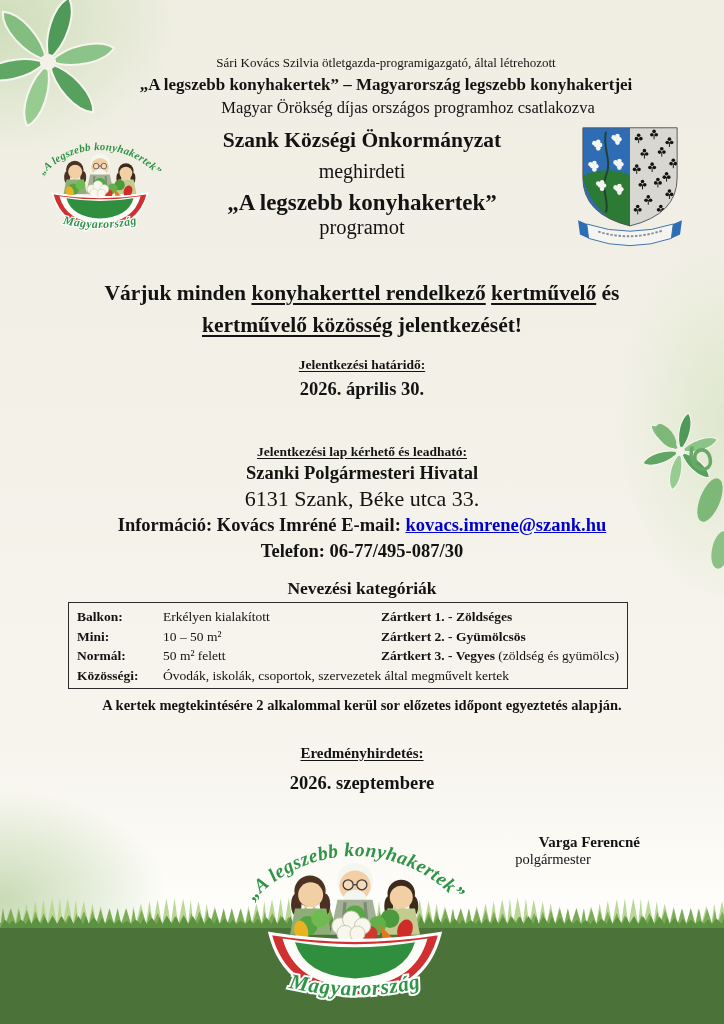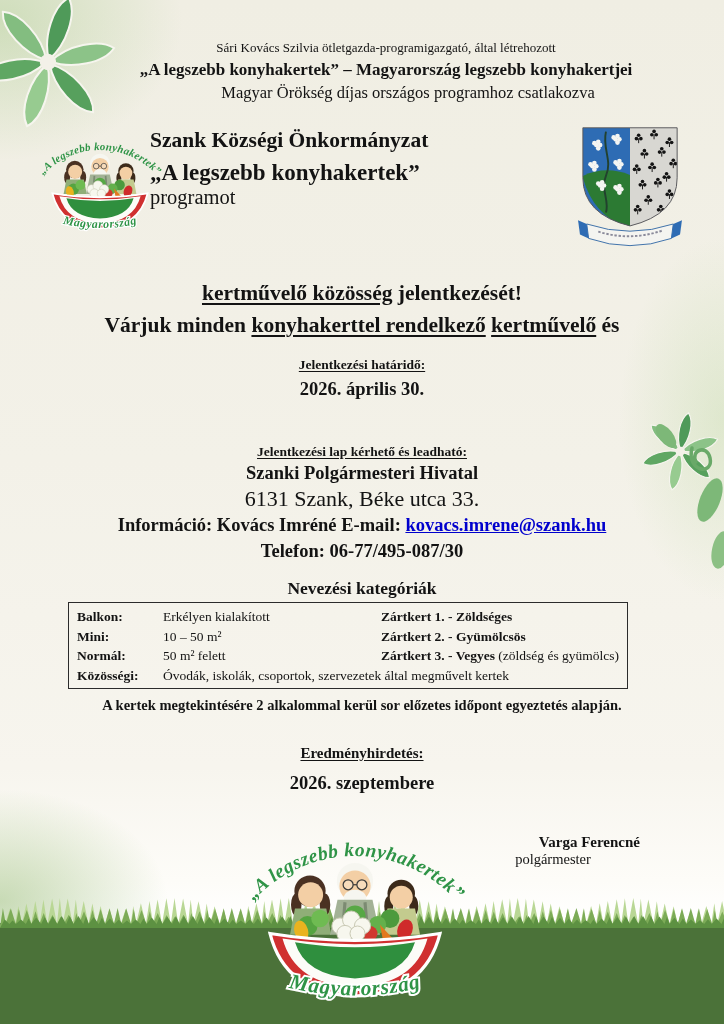"Sári Kovács Szilvia" .top-header { top: 40px -> 55px }
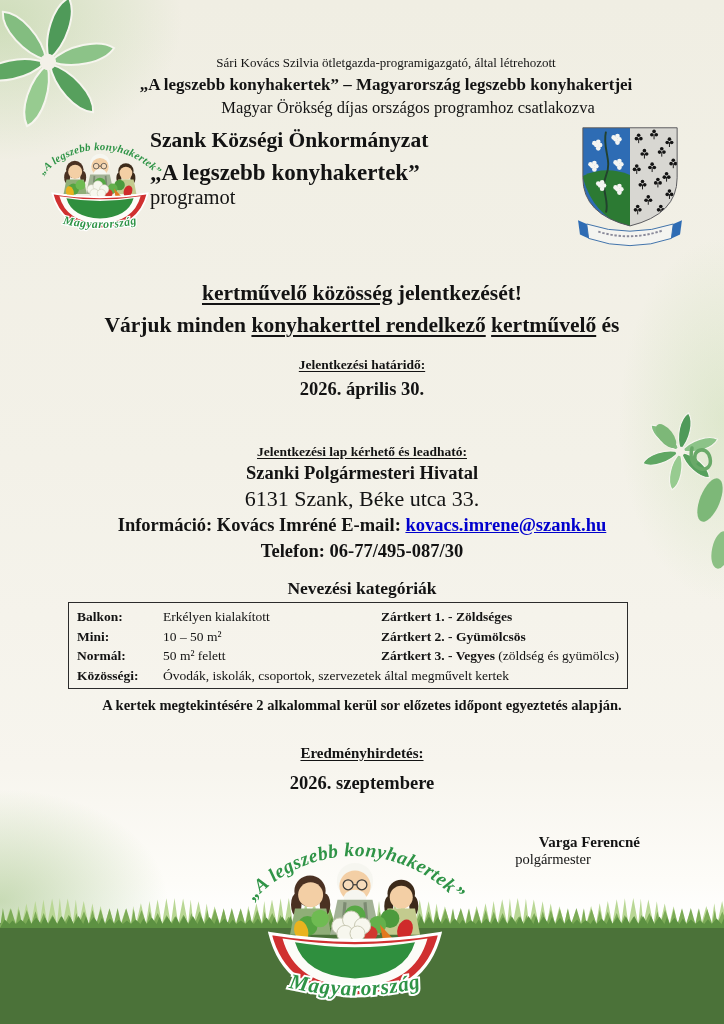"Szank Községi Önkormányzat" .hero { text-align: left -> center }
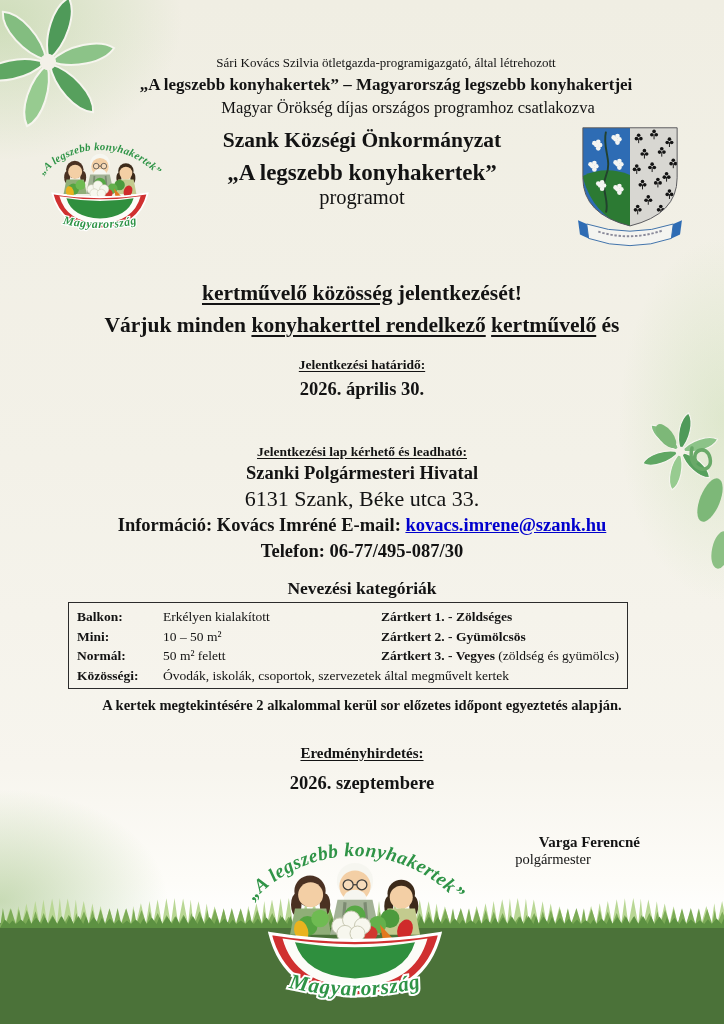"meghirdeti" div.hero-verb { html: none -> <div>meghirdeti</div> }
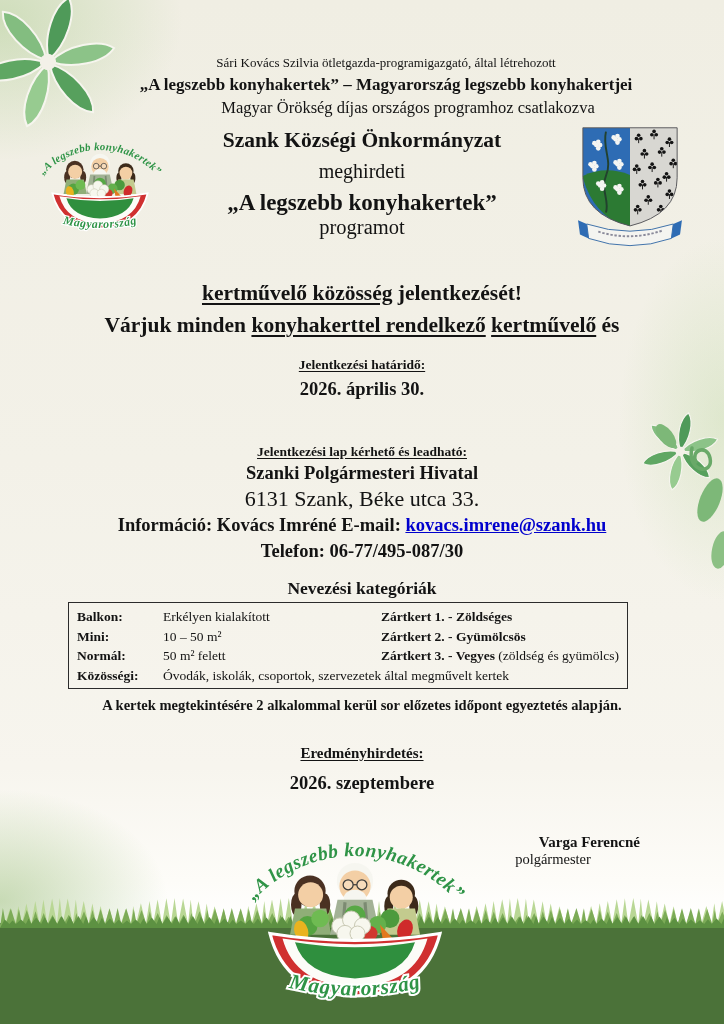"kertművelő közösség jelentkezését!" div { order: before "Várjuk minden konyhakerttel rendelkező" -> after "Várjuk minden konyhakerttel rendelkező" }
